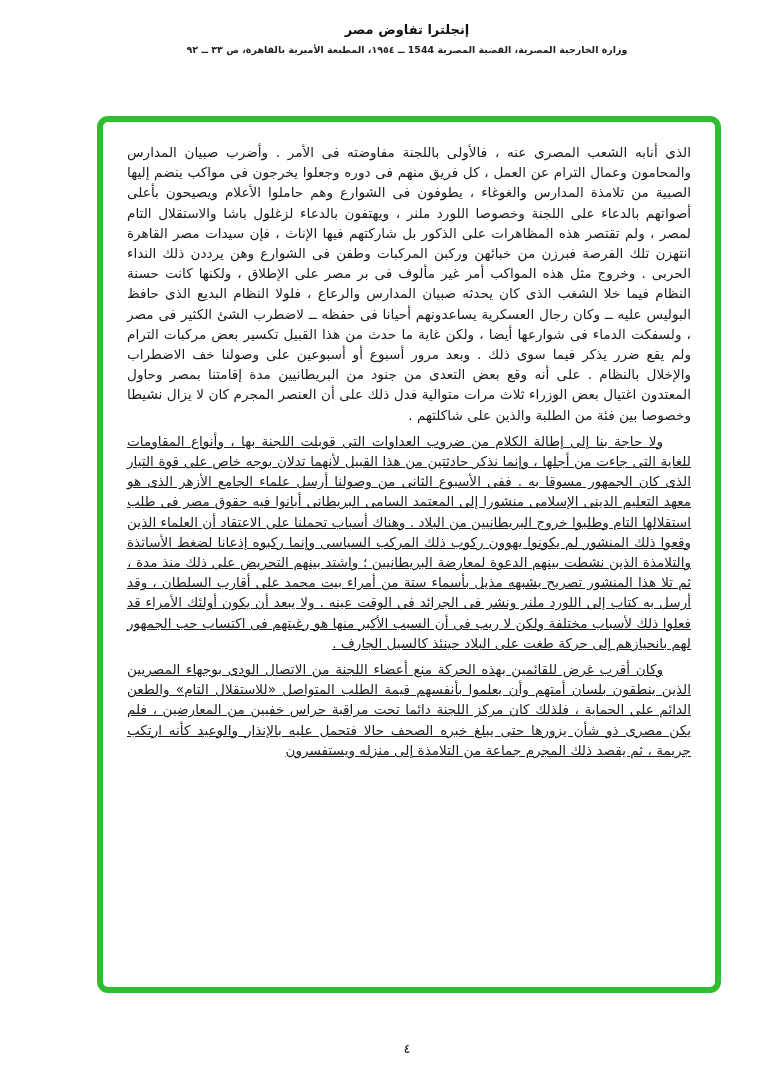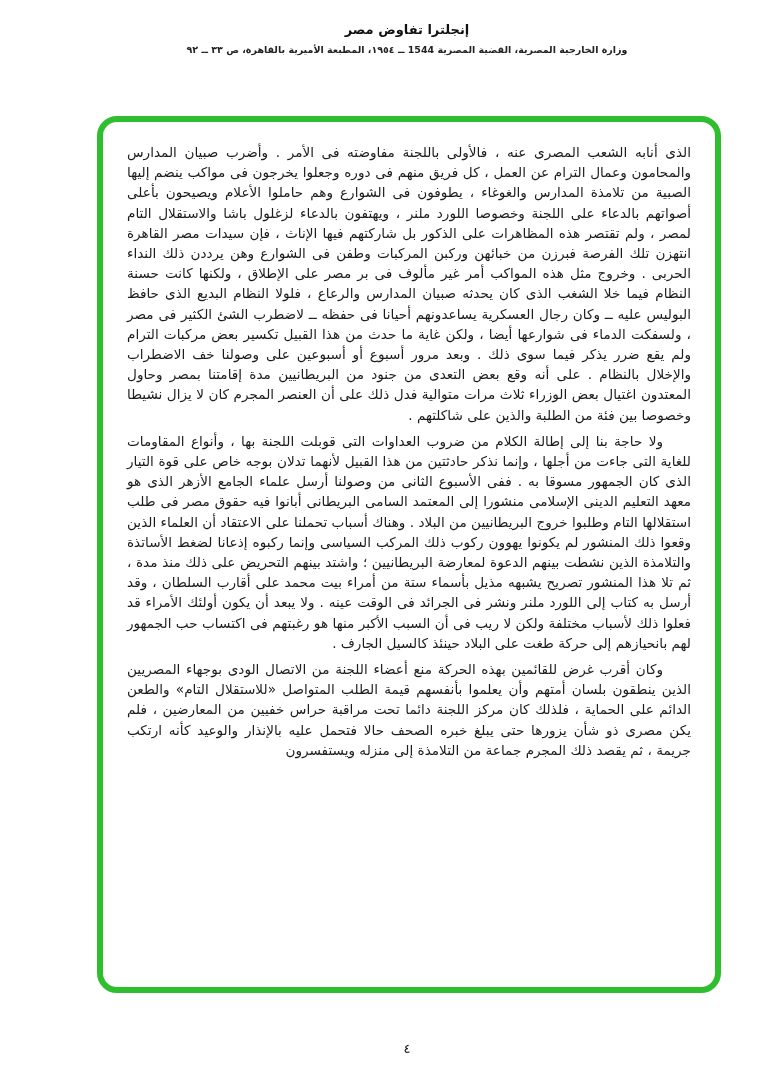"الذى أنابه الشعب المصرى عنه" .content-frame { border-radius: 20px -> 11px }
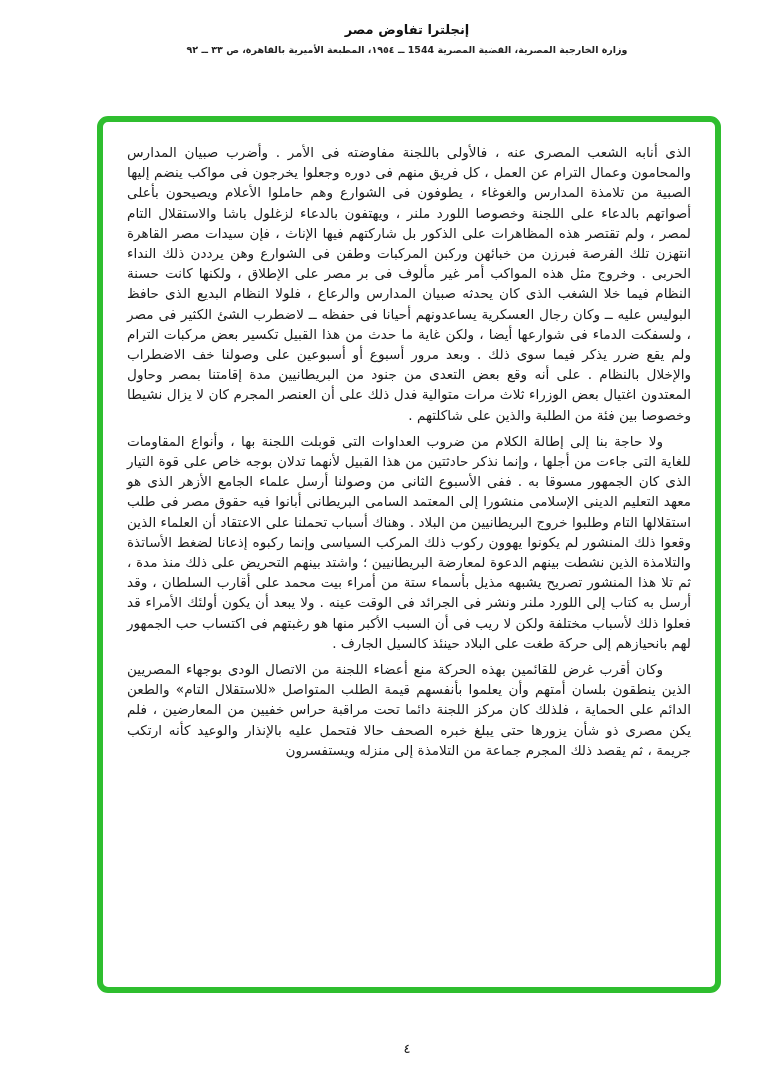"ولا حاجة بنا إلى إطالة" .body-text p + p { text-decoration: none -> underline }
